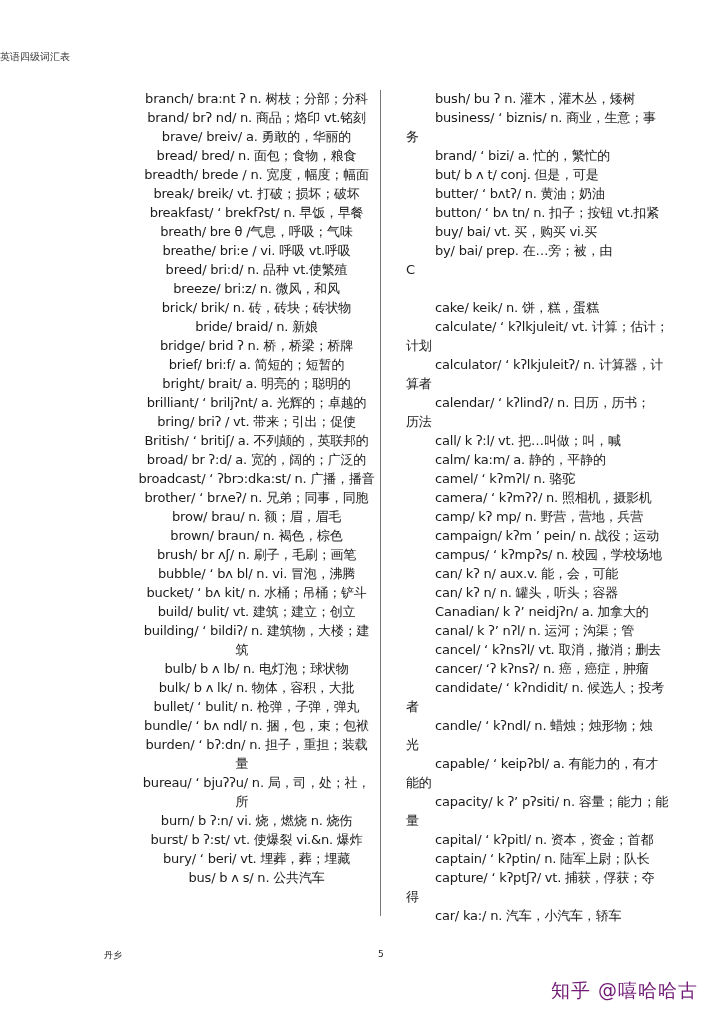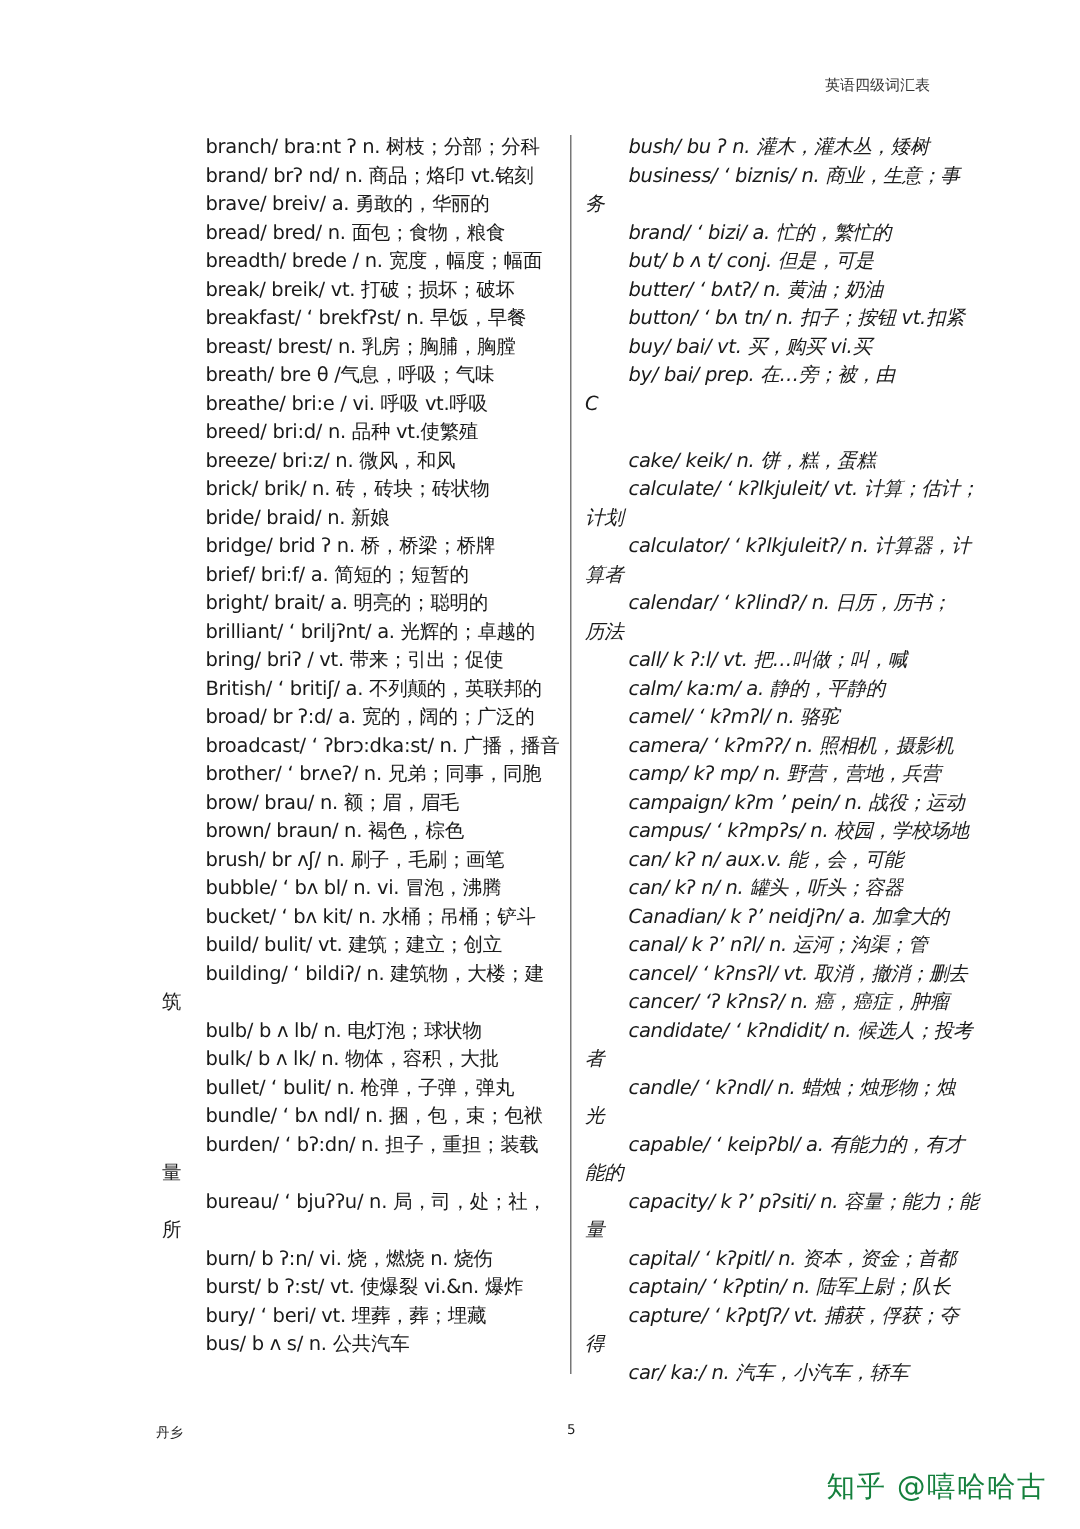"英语四级词汇表" .header { text-align: right -> left }
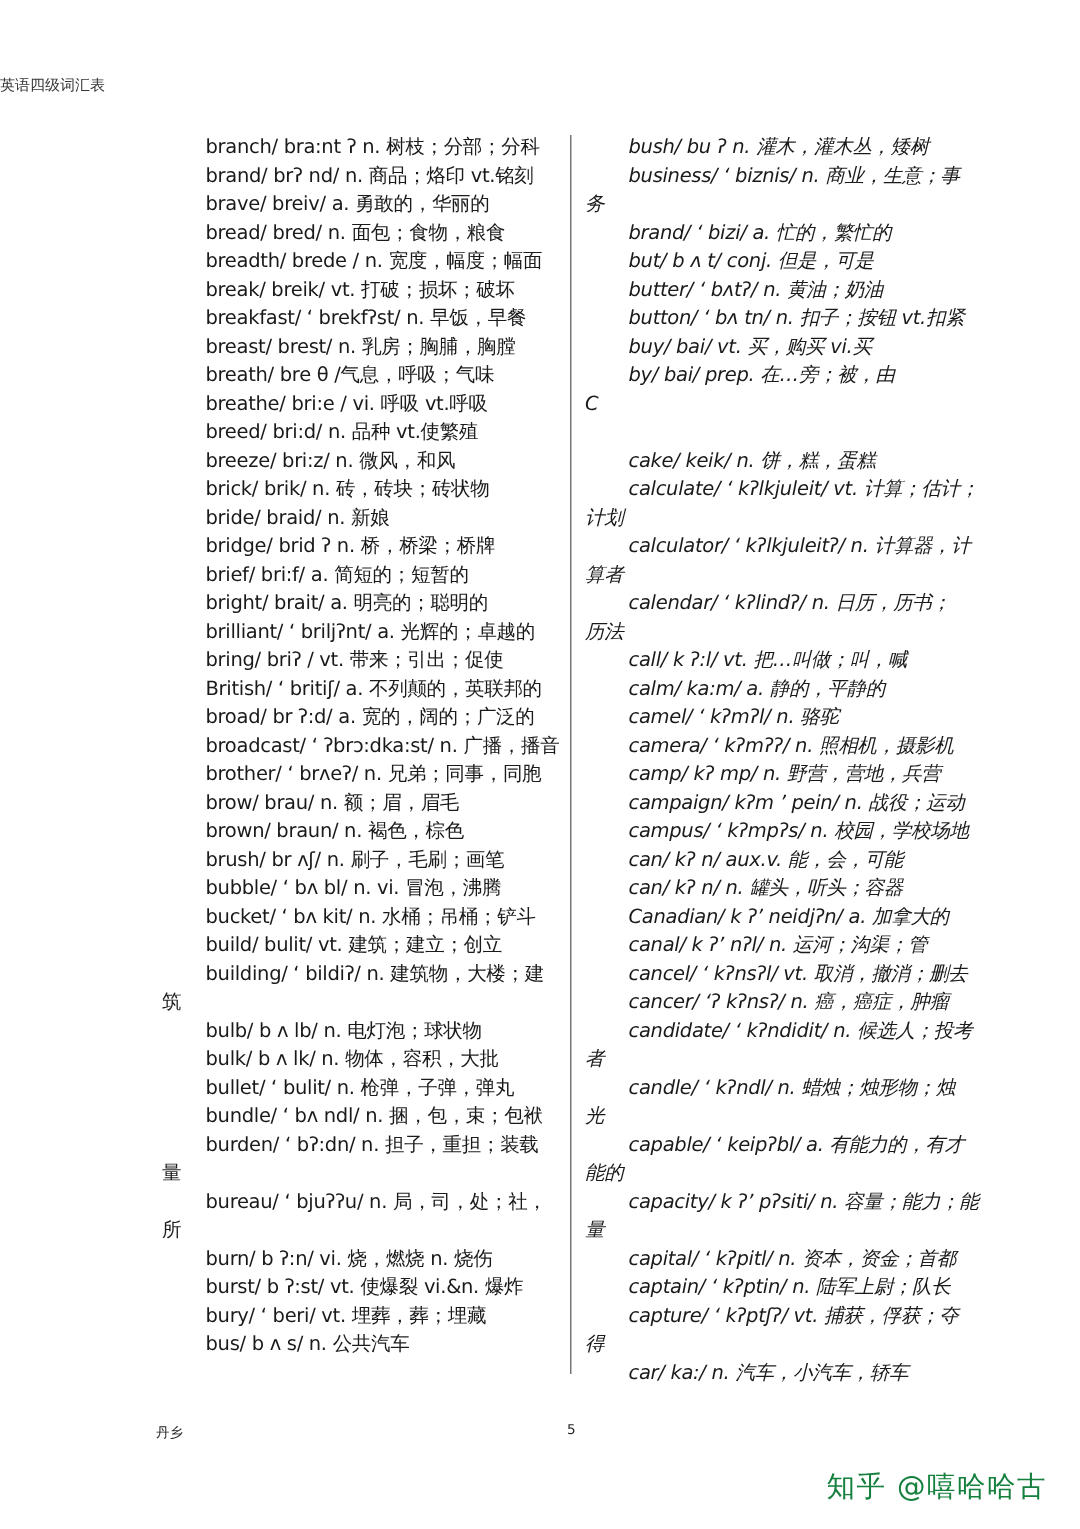"branch/ bra:nt ʔ n. 树枝；分部；分科" .col.left { text-align: none -> center }
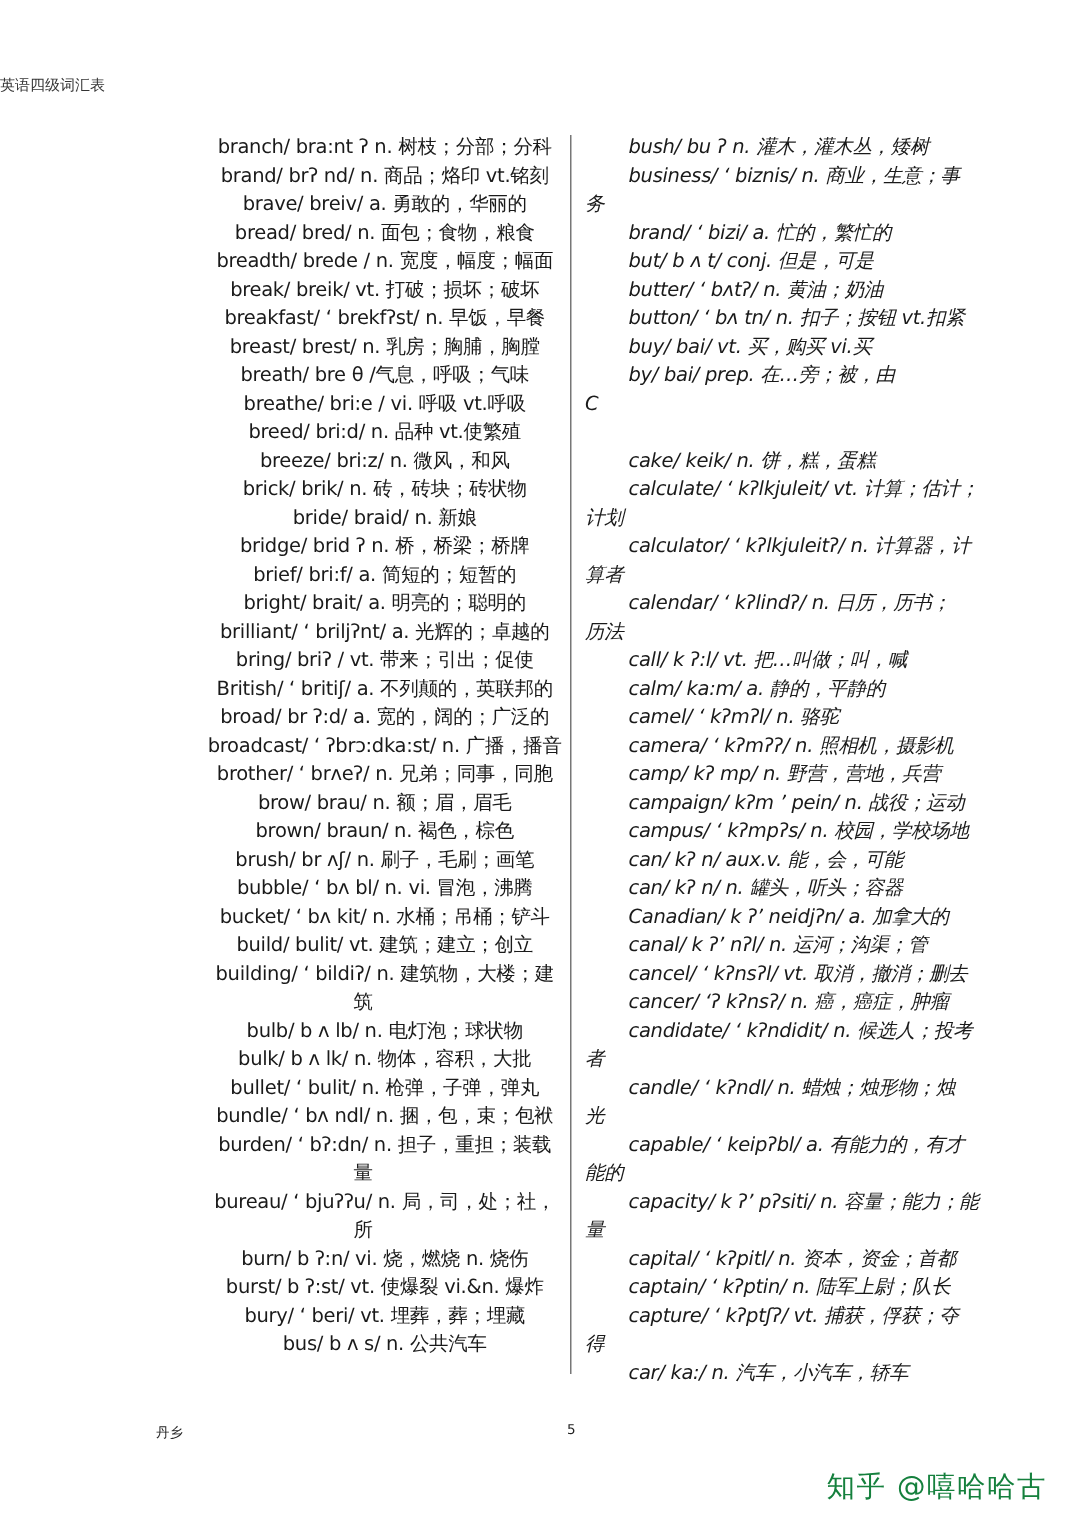"bush/ bu ʔ n. 灌木，灌木丛，矮树" .col.right { font-style: italic -> none; left: 390px -> 406px }
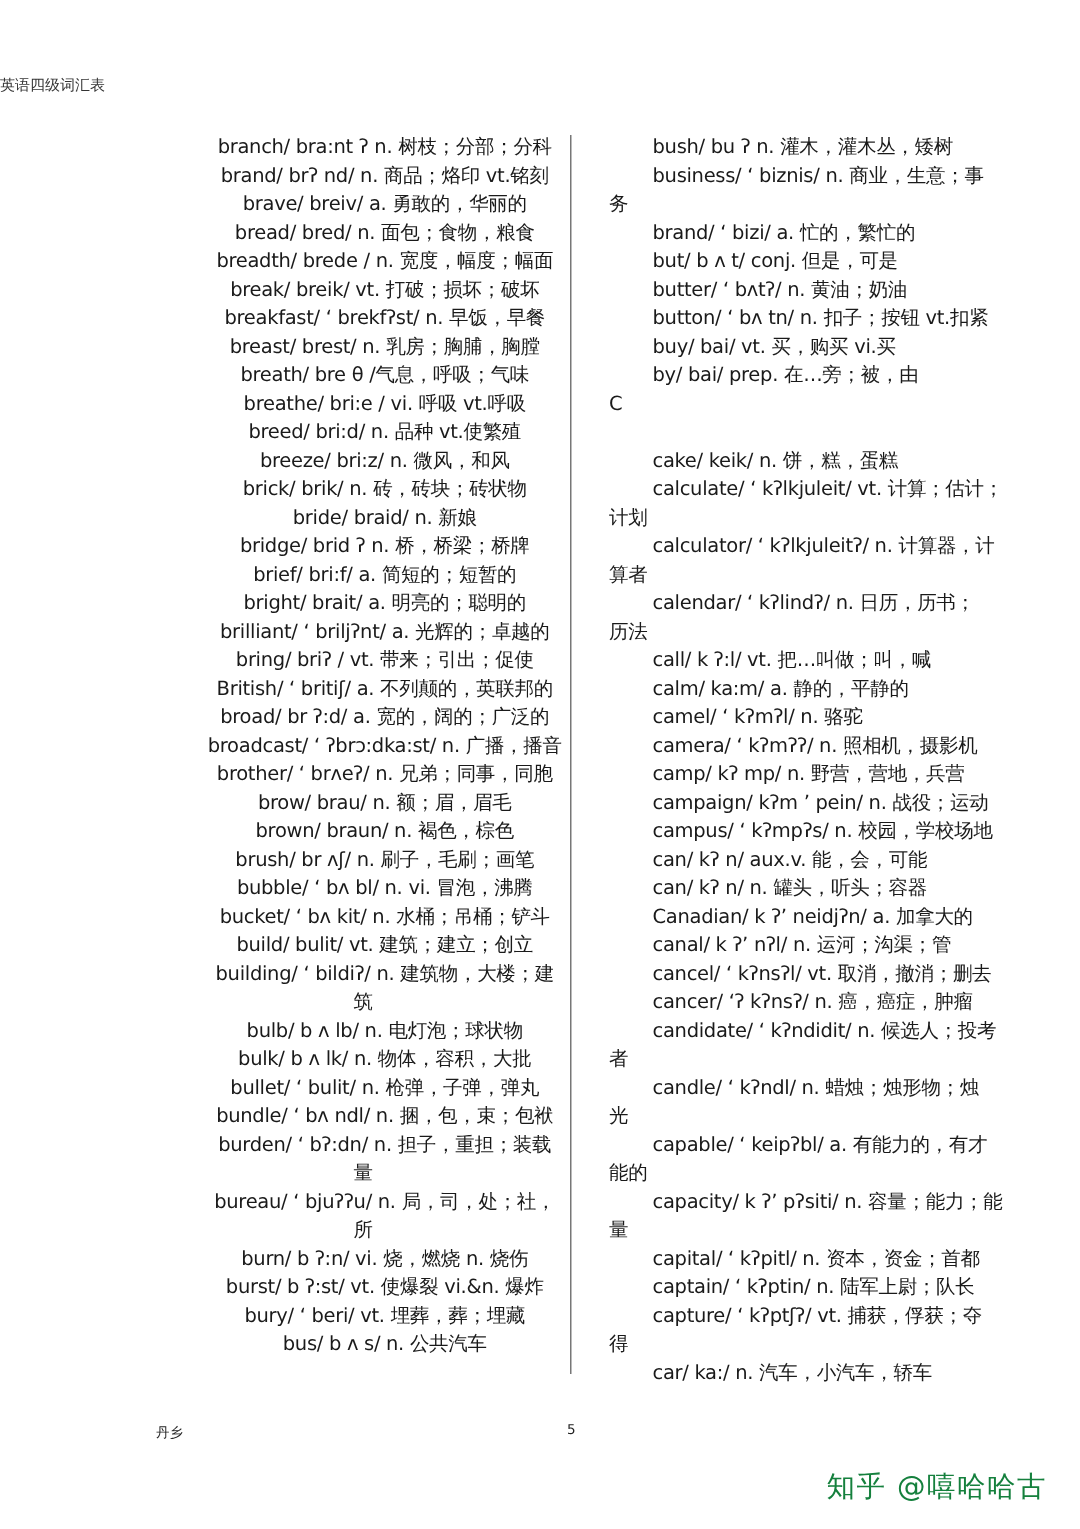"breast/ brest/ n. 乳房；胸脯，胸膛" div.line { html: <div>breast/ brest/ n. 乳房；胸脯，胸膛</div> -> none }
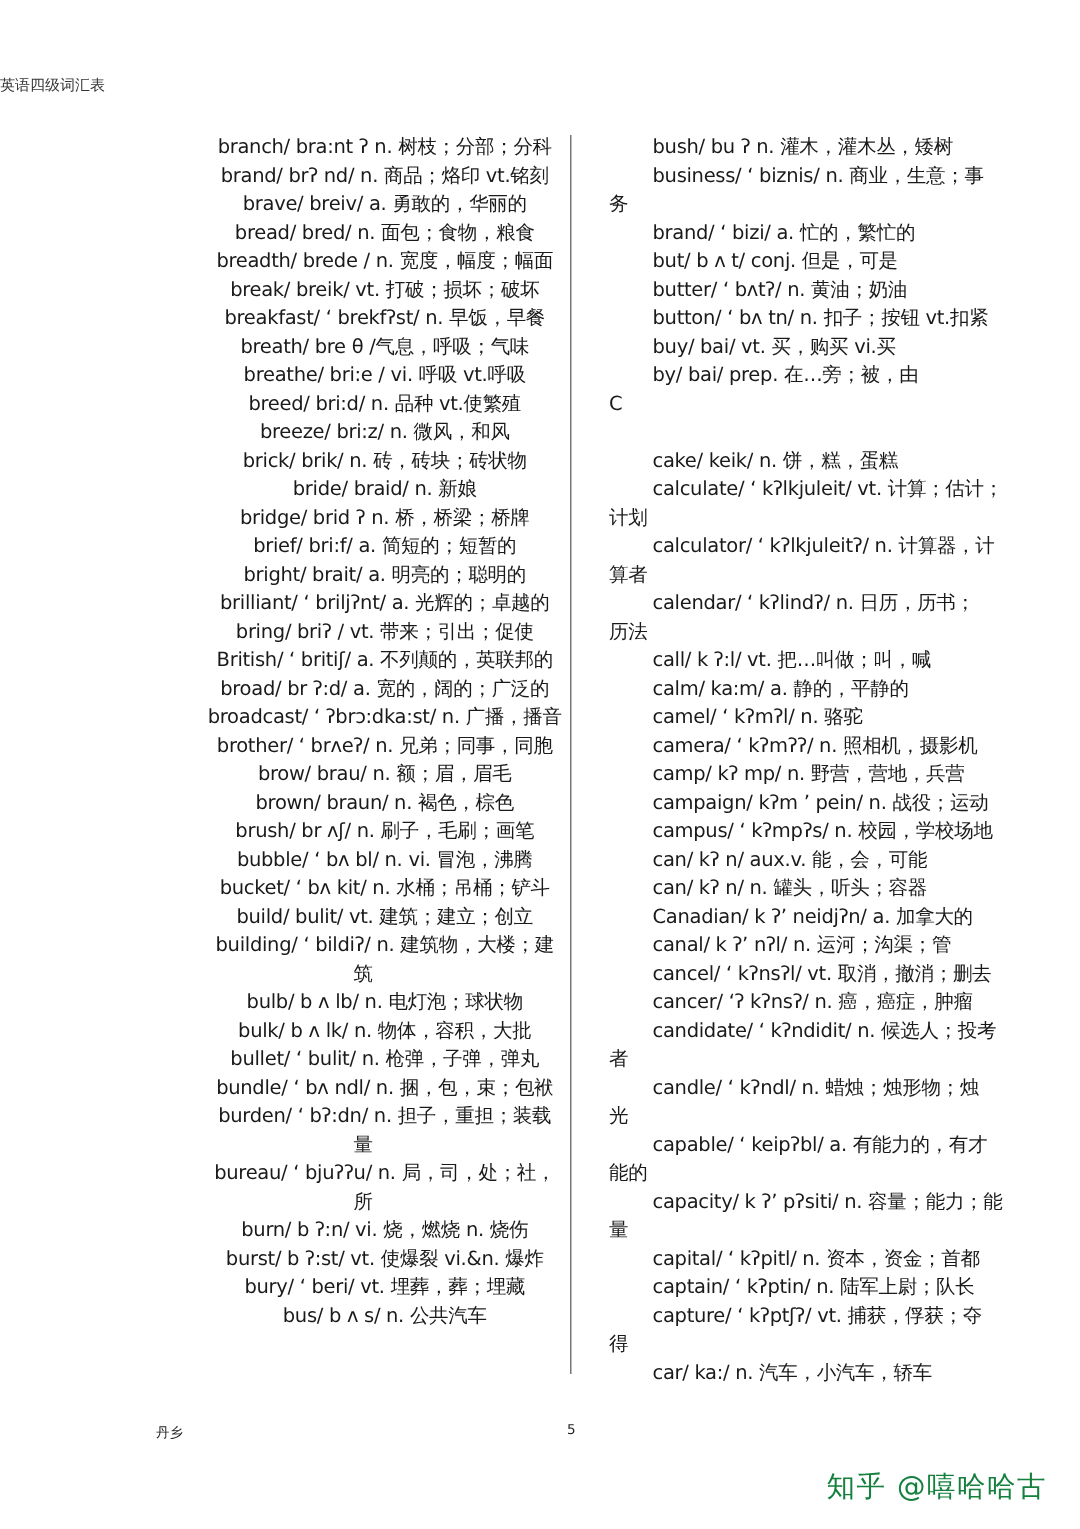"知乎 @嘻哈哈古" .watermark { color: #15803d -> #701a75 }
